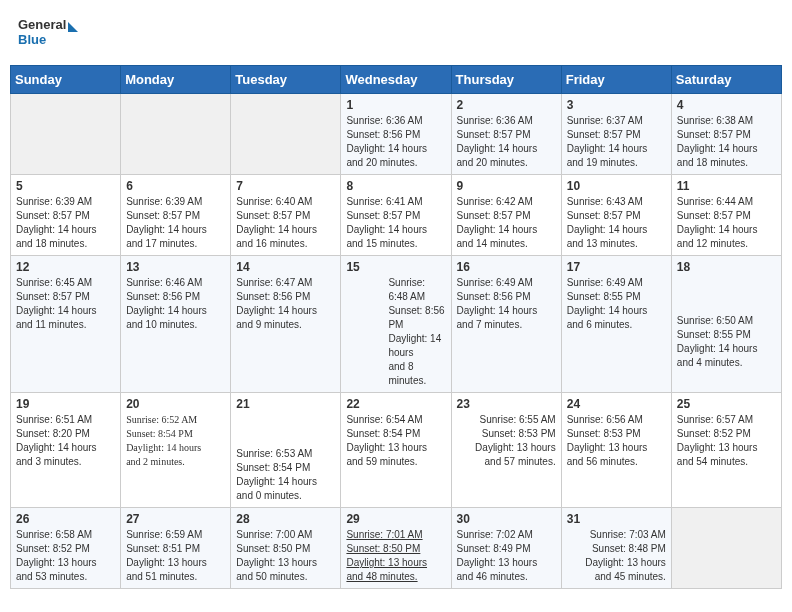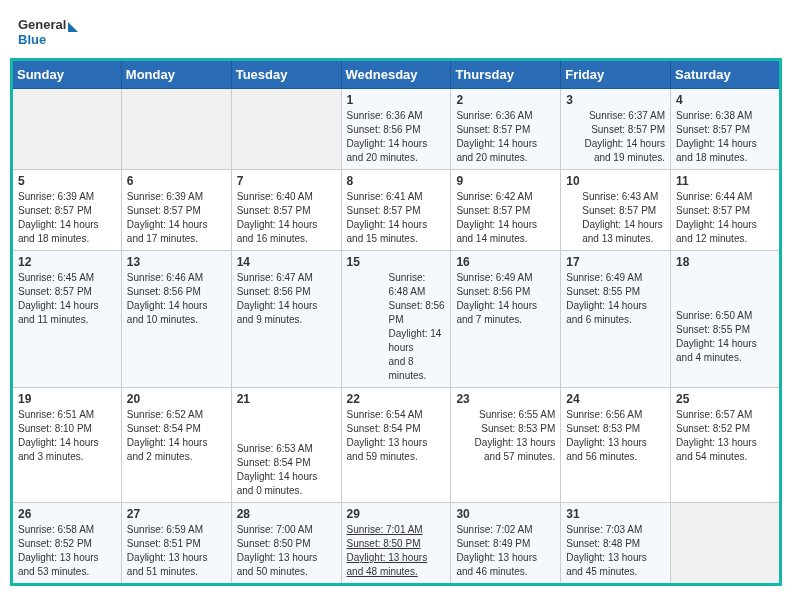"General" .header { margin-bottom: 4px -> 11px }
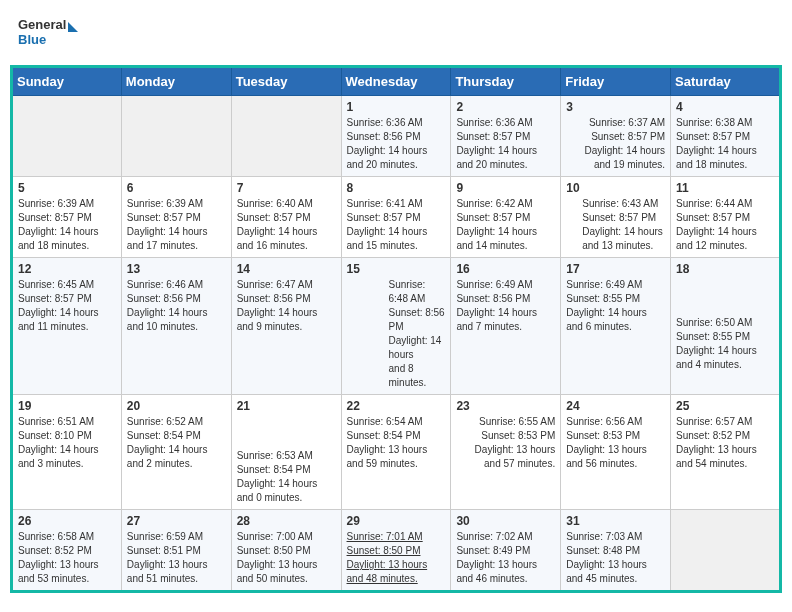"Sunday" .calendar { border: 3px solid #14b8a6 -> 1px solid #14b8a6 }
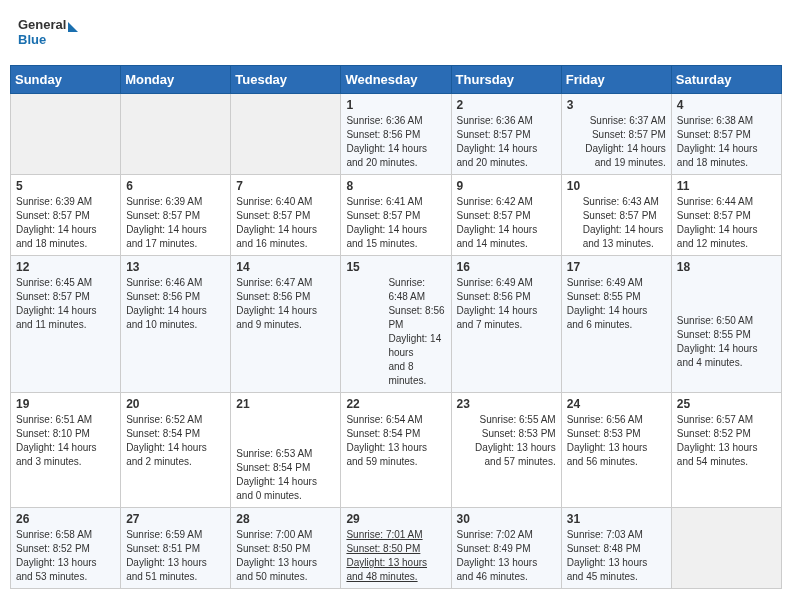"Sunrise: 6:37 AM" div.day-info { text-align: right -> none }
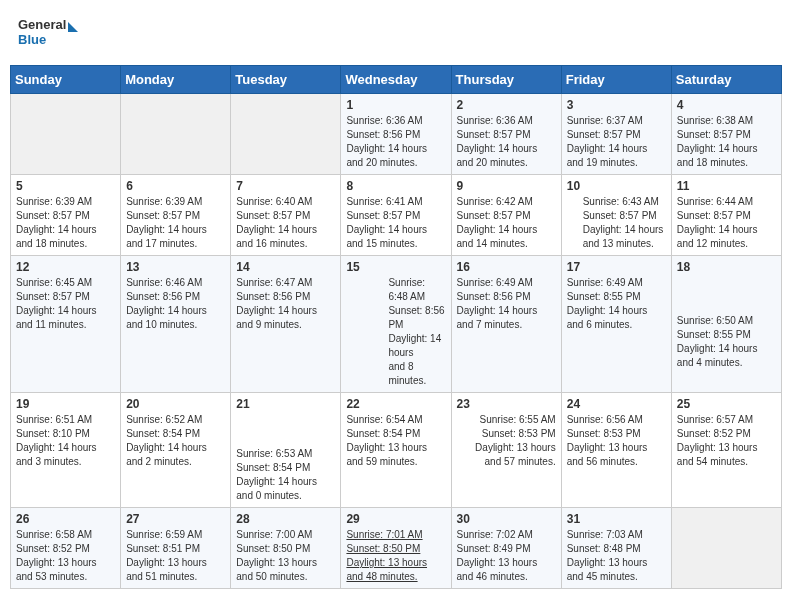"Sunrise: 6:43 AM" div.day-info { margin-left: 16px -> none }
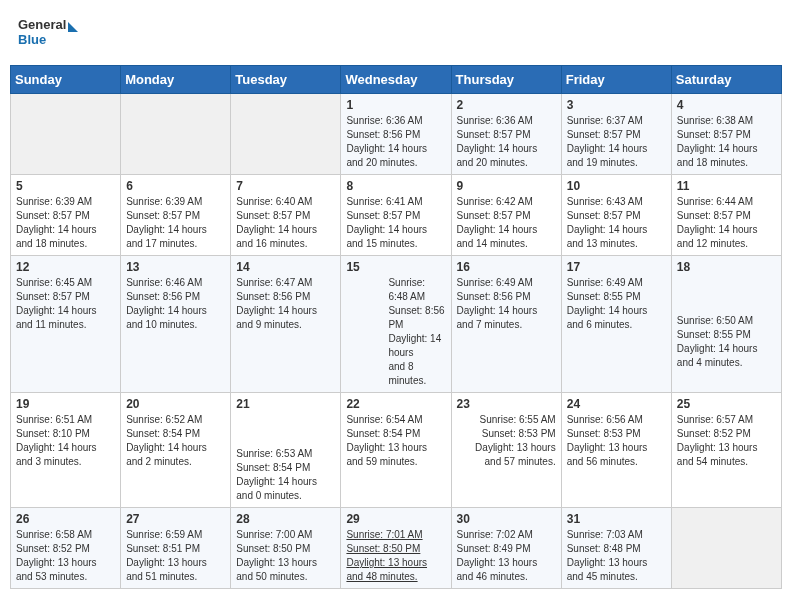"Sunrise: 6:51 AM" div.day-info { text: 8:10 -> 8:20 }
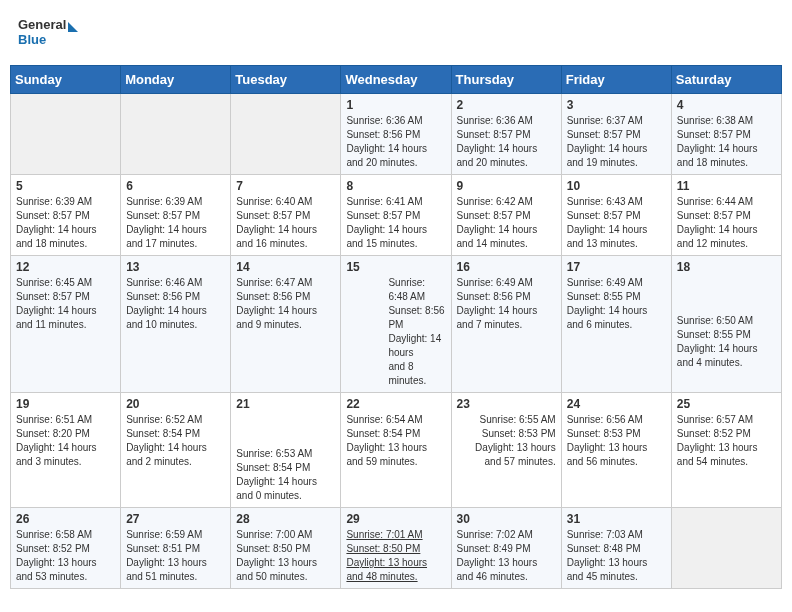"Sunrise: 6:52 AM" div.day-info { font-family: none -> Liberation Serif, serif }
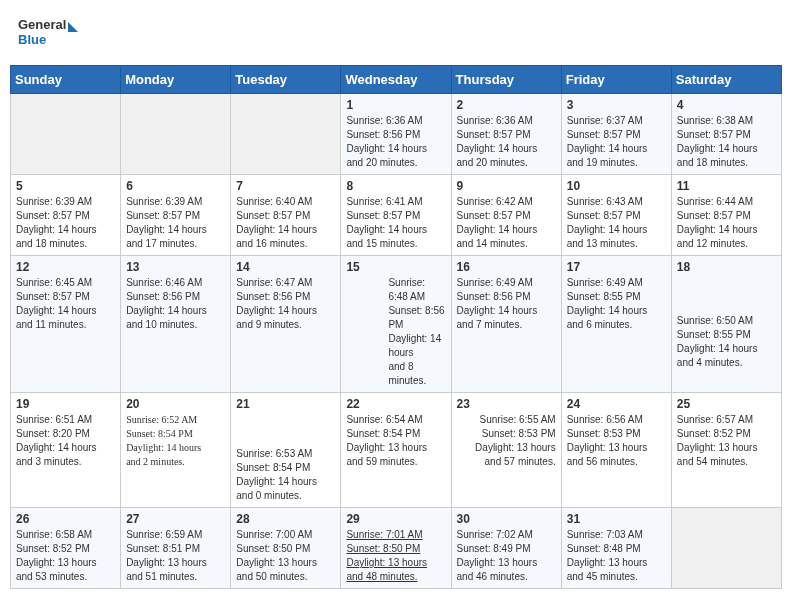"Sunrise: 7:03 AM" div.day-info { text-align: none -> right }
